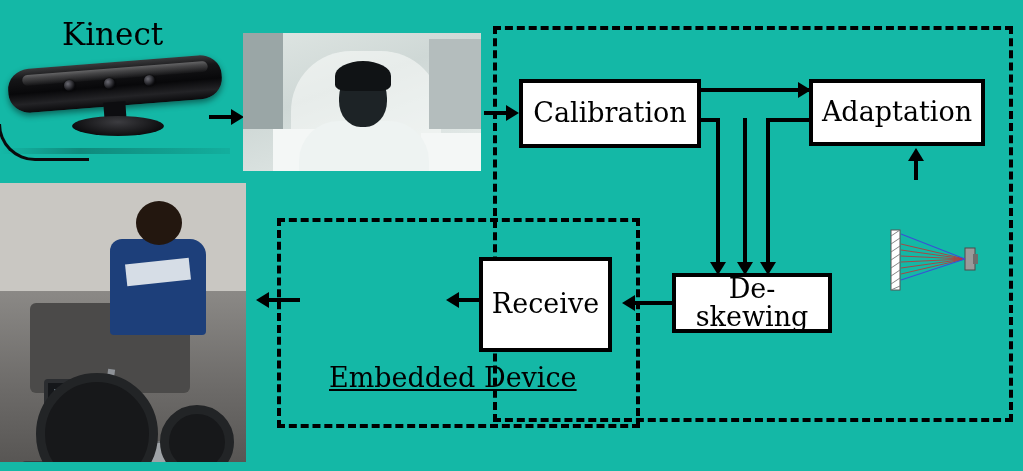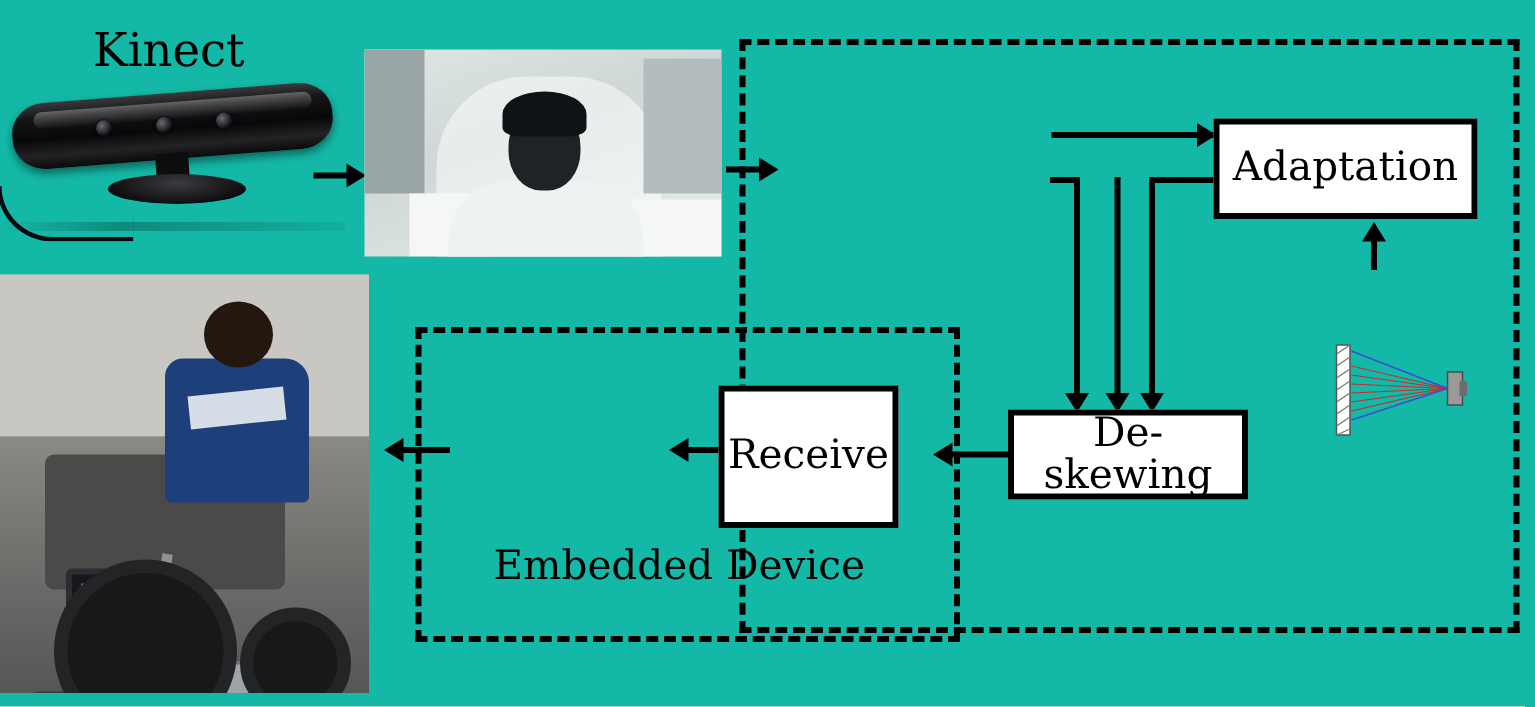"Calibration" div.proc-box { html: none -> <div> <span>Calibration</span> </div> }
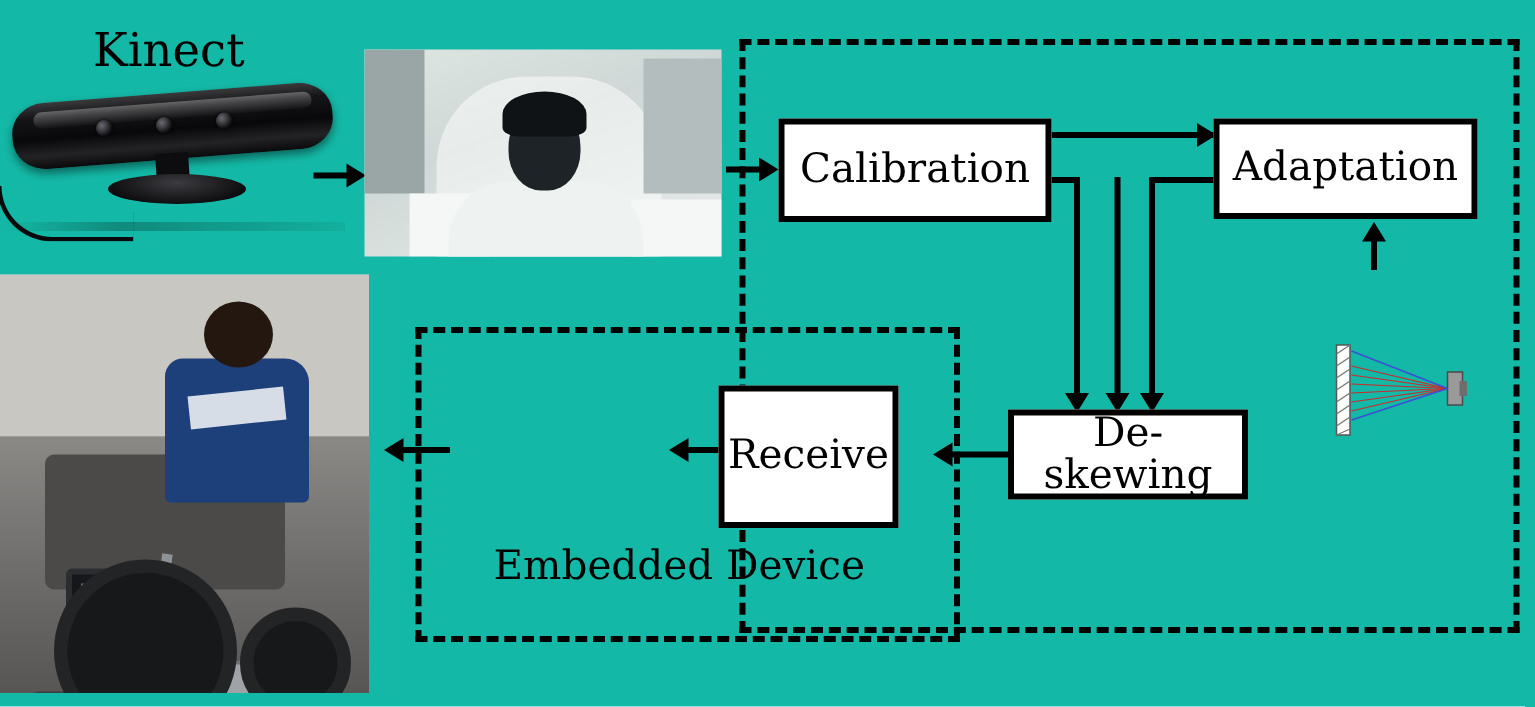"Receive" #box-receive { width: 120px -> 133px }
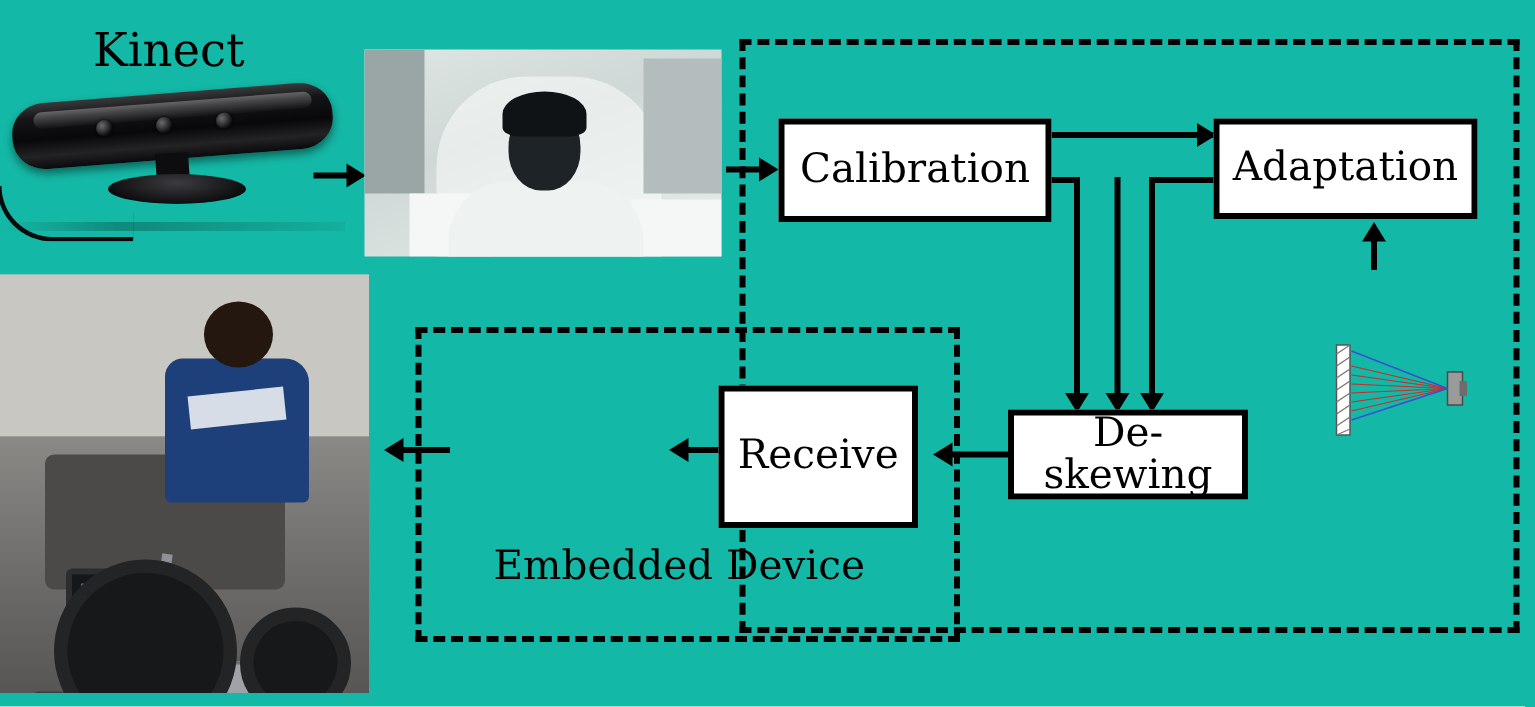"Embedded Device" #label-embedded { text-decoration: none -> underline }
